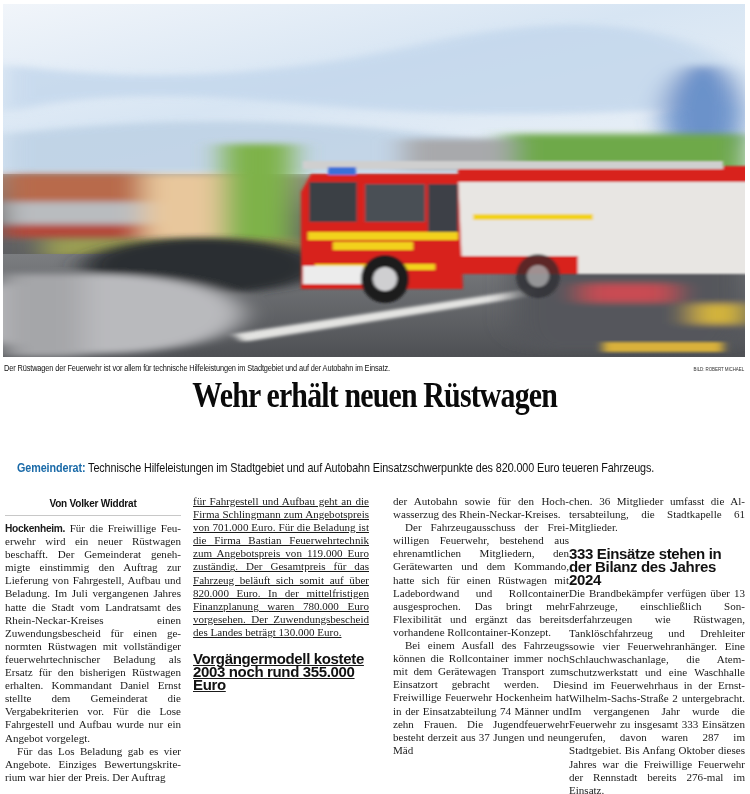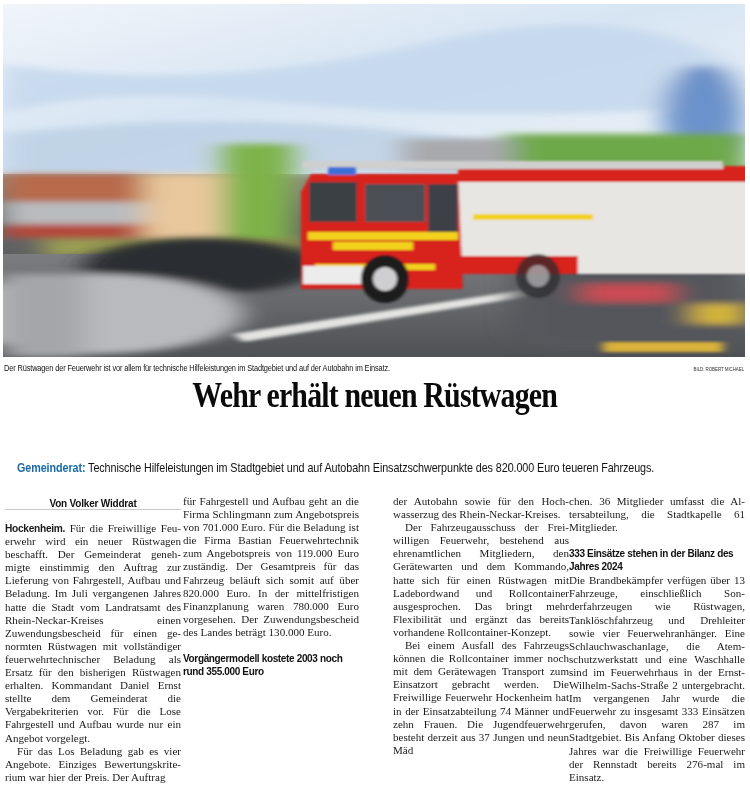"Von Volker Widdrat" .byline { padding-bottom: none -> 6px }
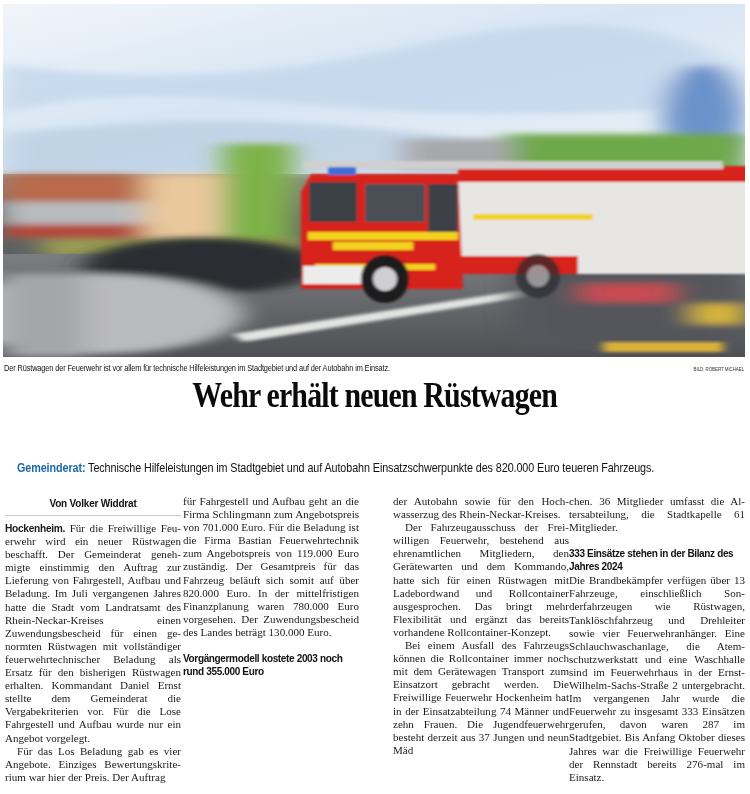"für Fahrgestell und Aufbau geht" .col2 { left: 183px -> 193px; text-decoration: none -> underline }
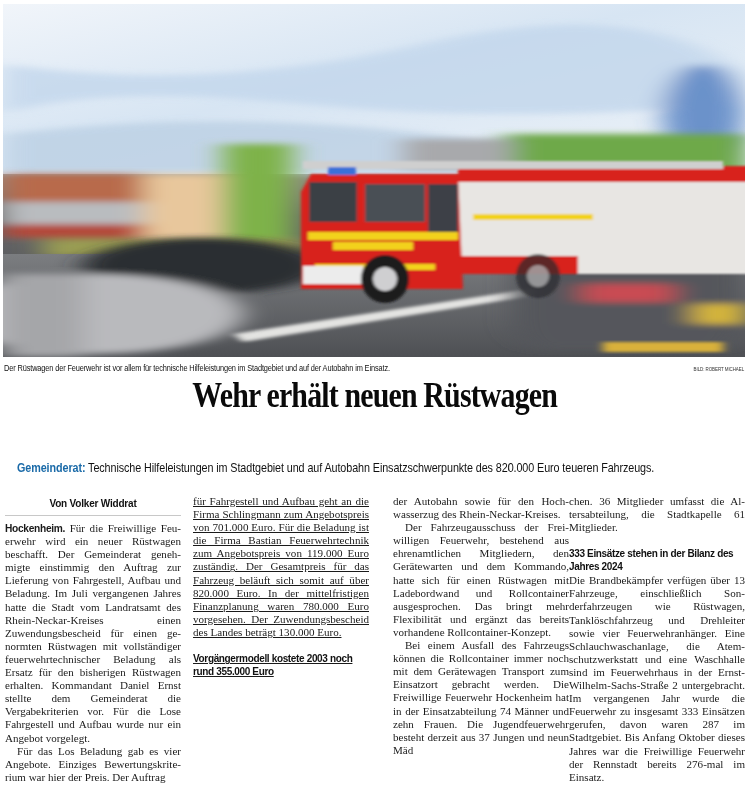"333 Einsätze stehen in der" .interhead { font-size: 10px -> 15px }
